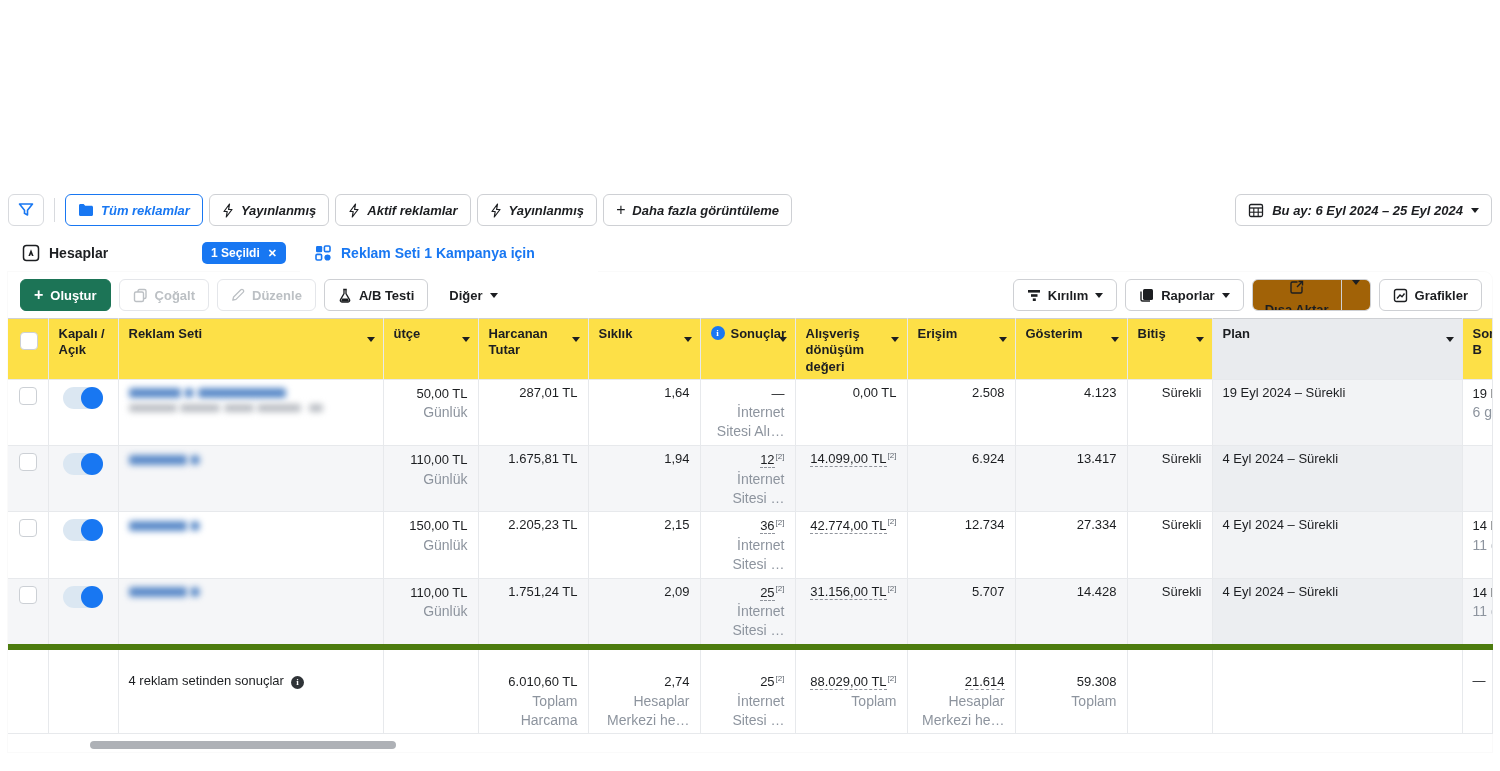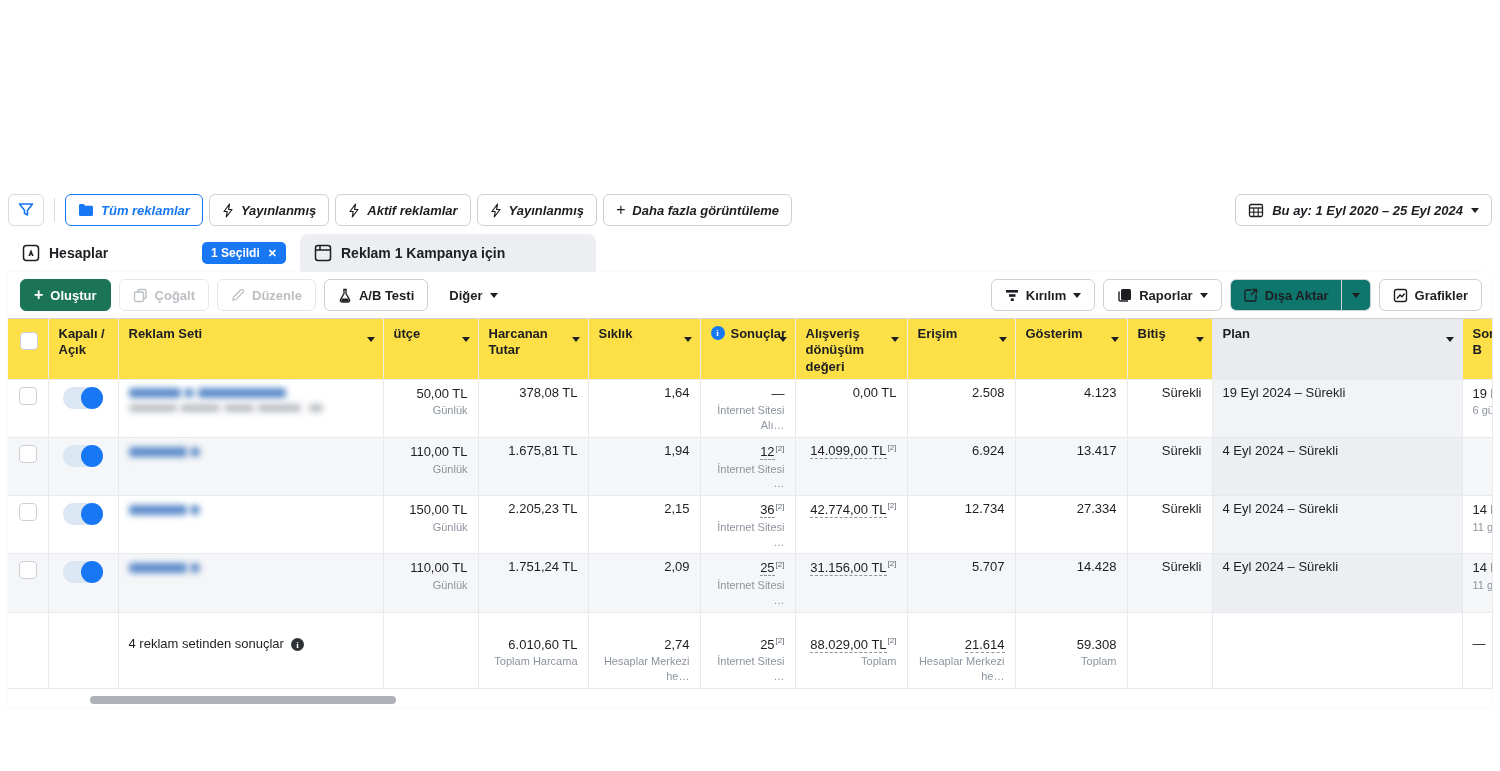"Bu ay: 1 Eyl 2020" span { text: 1 Eyl 2020 -> 6 Eyl 2024 }
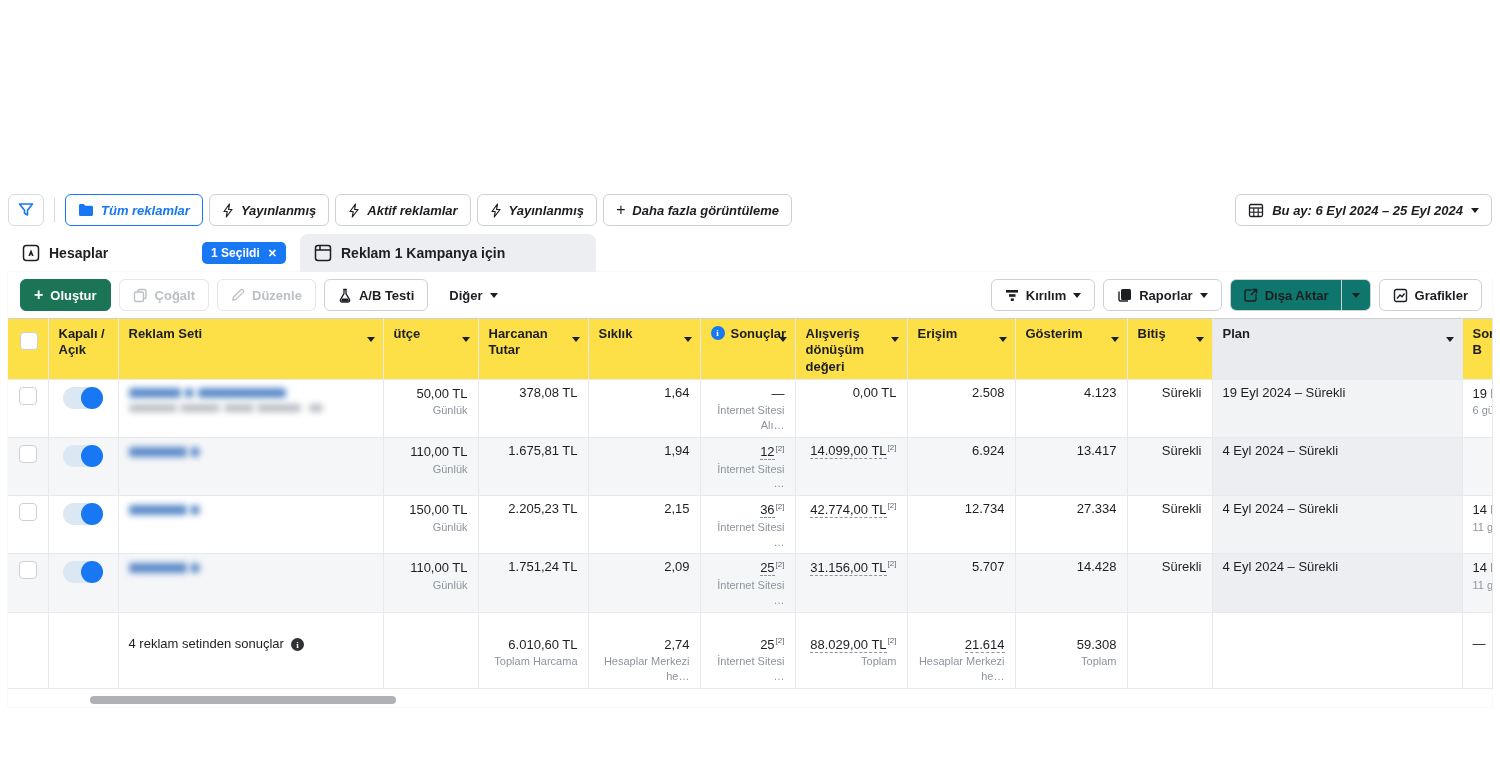"Reklam Seti 1 Kampanya için" div.tab { html: none -> <div> <span> <svg> <rect></rect> <rect></rect> <rect></rect> <rect></rect> </svg> </span> <span>Reklam Seti 1 Kampanya için</span> </div> }
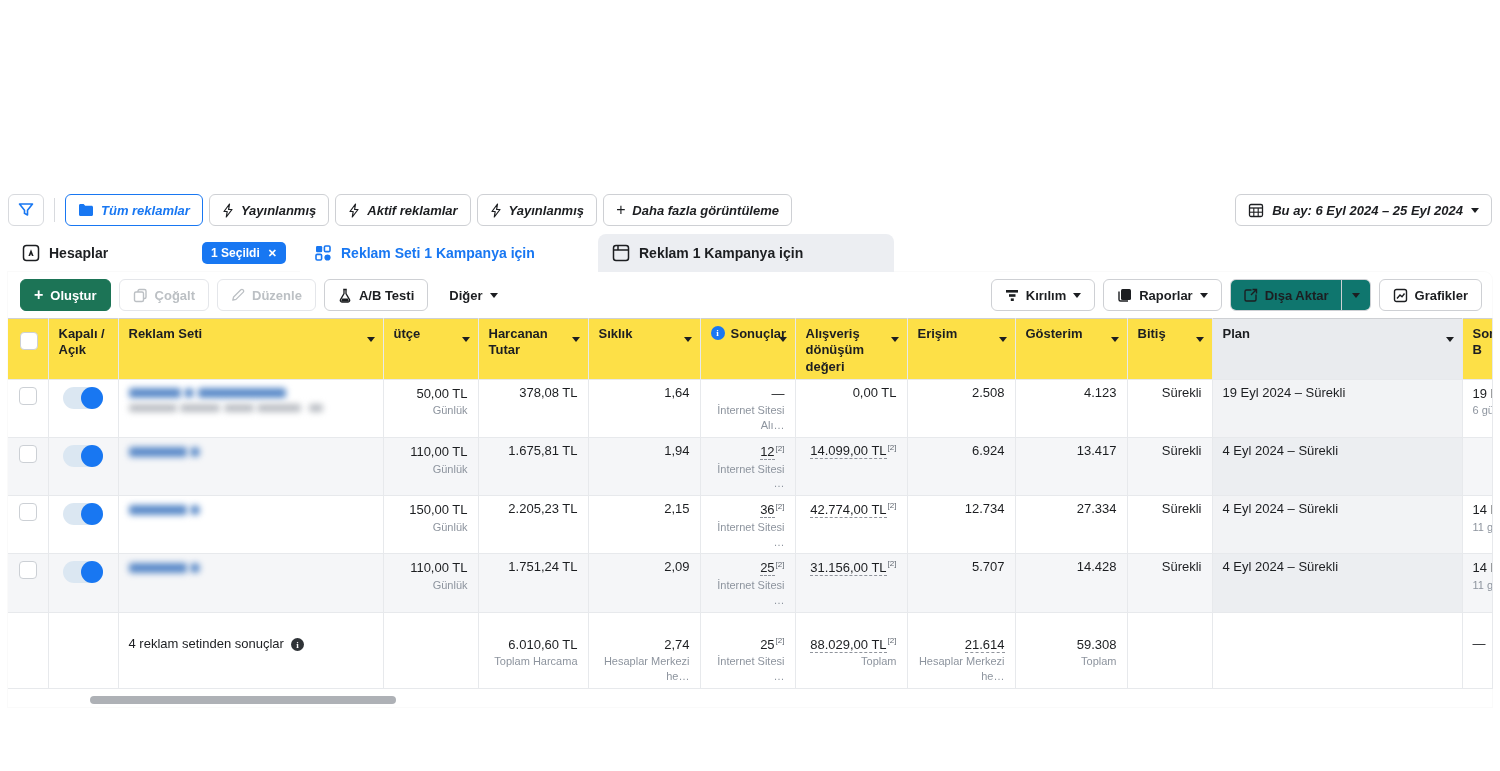"Reklam 1 Kampanya için" div.tab { html: <div> <span> <svg> <rect></rect> <line></line> <line></line> </svg> </span> <span>Reklam 1 Kampanya için</span> </div> -> none }
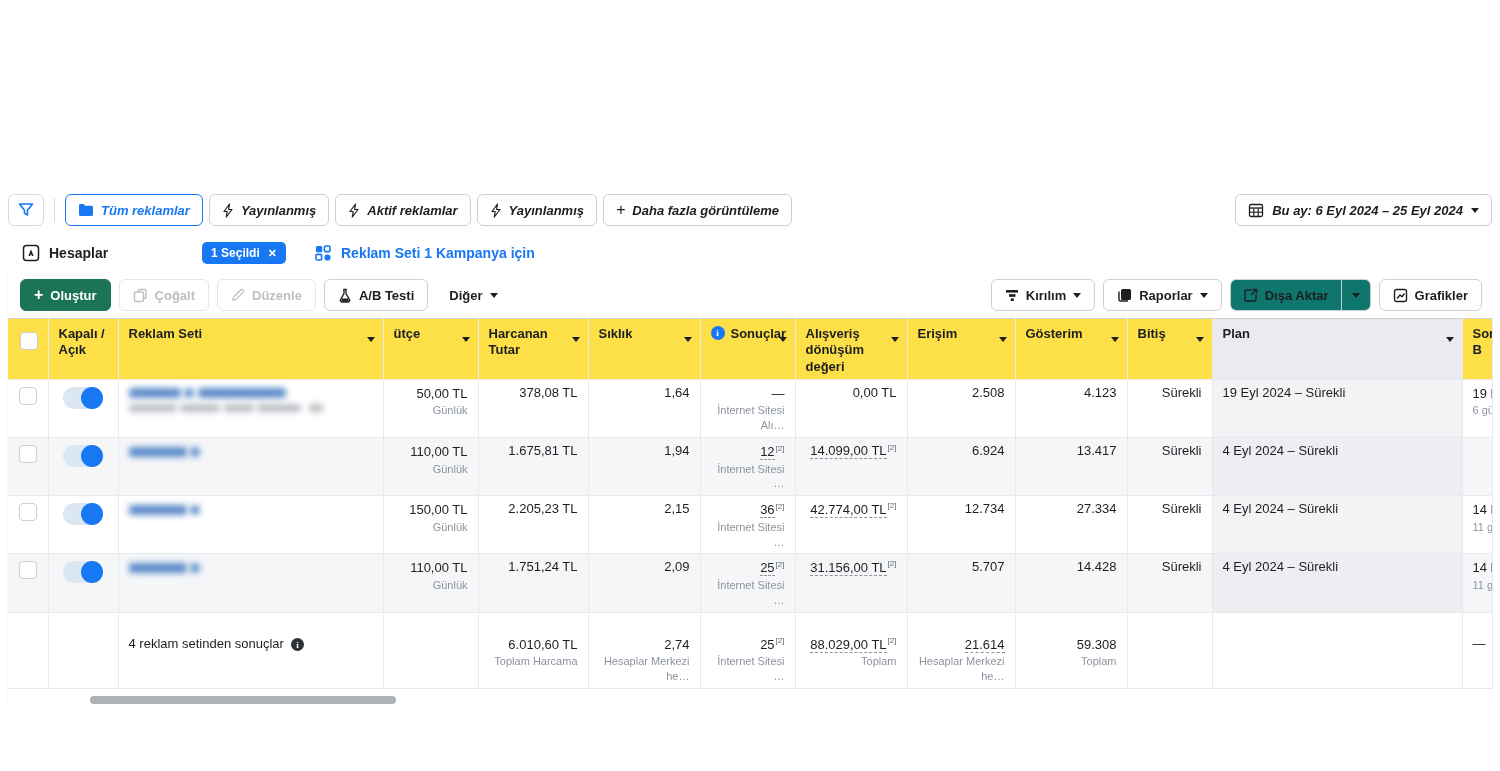"Dışa Aktar" .split > div { background: #0f766e -> #a16207; flex-direction: none -> column }
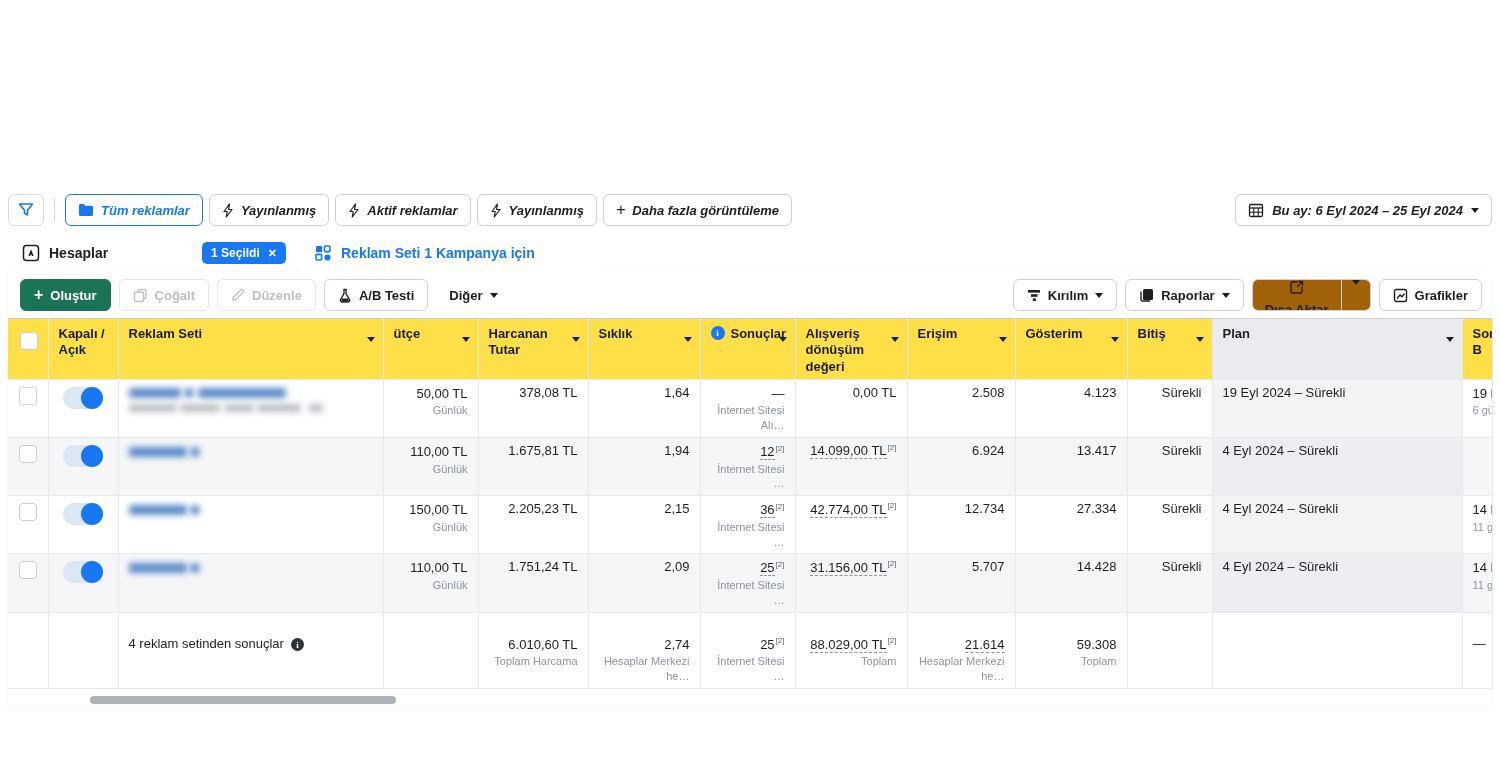"378,08 TL" span { text: 378,08 -> 287,01 }
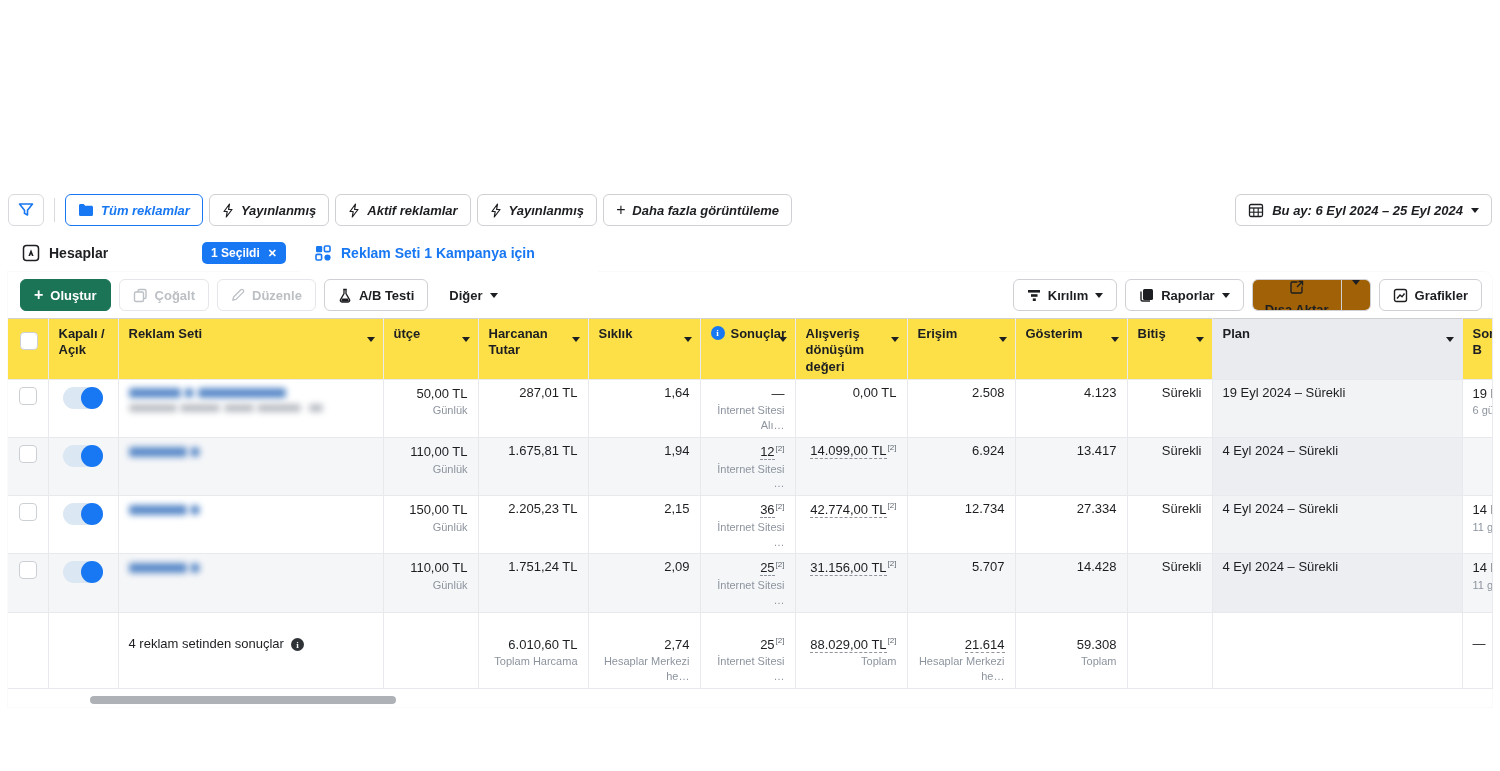"Günlük" .sub { font-size: 11px -> 14px }
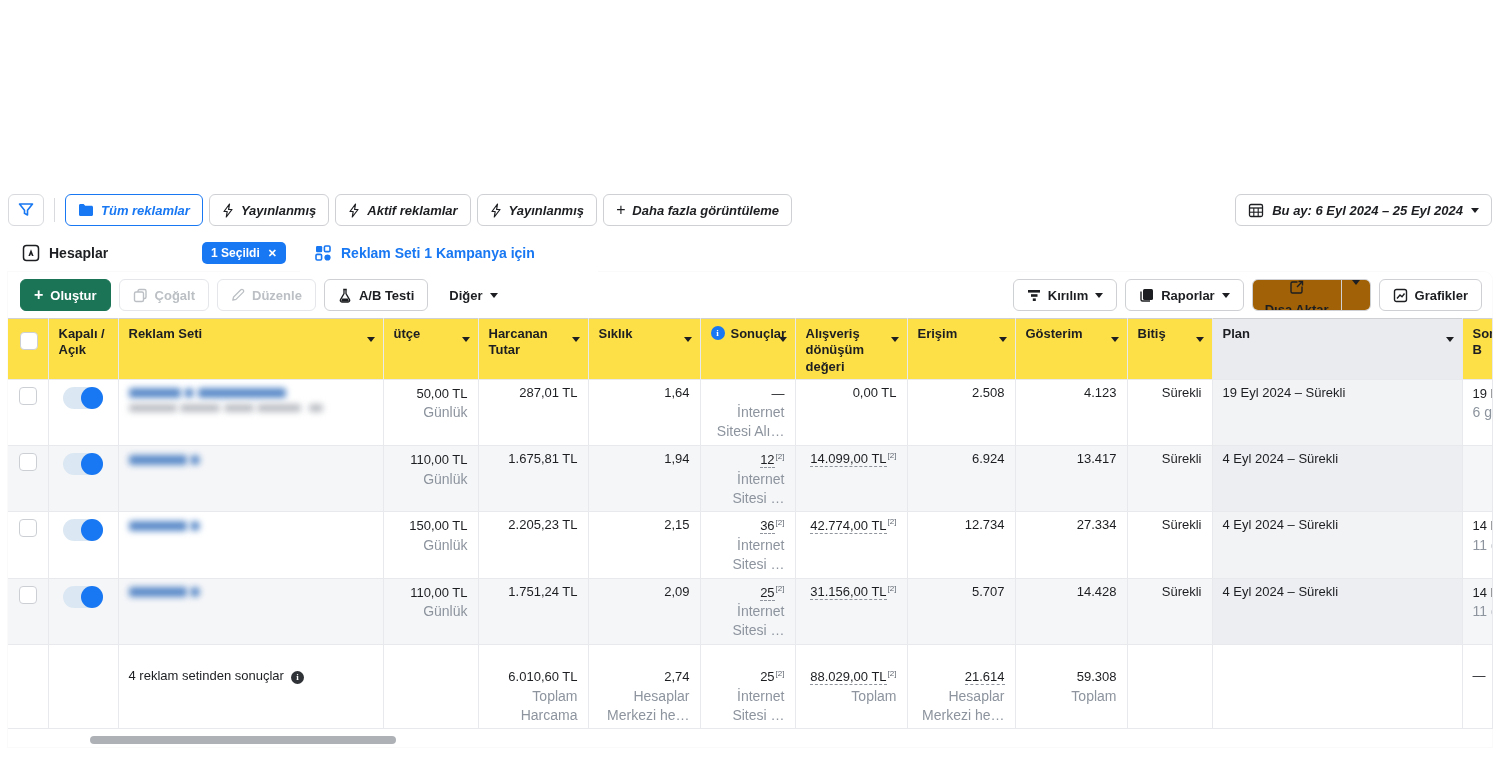"4 reklam setinden sonuçlar i" tr.summary td { border-top: 1px solid #4d7c0f -> 6px solid #4d7c0f }
